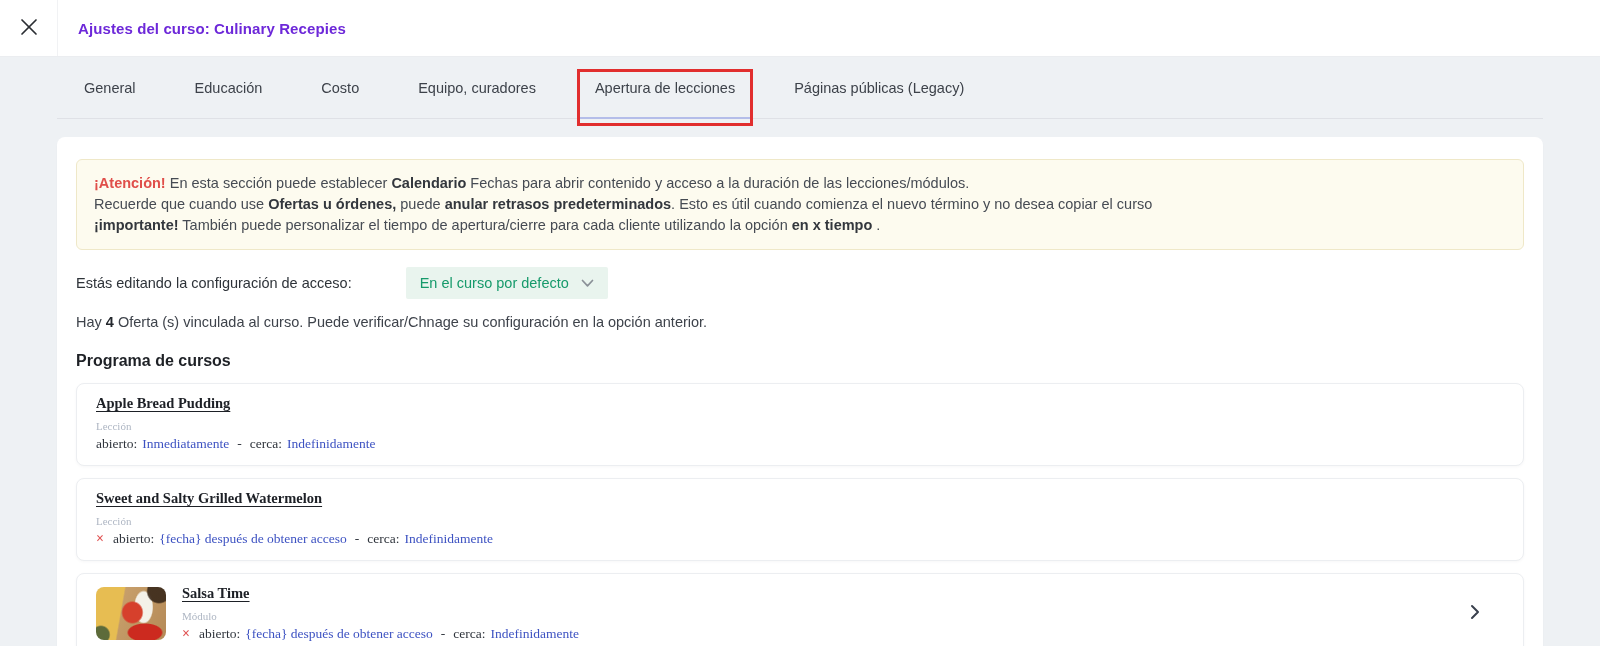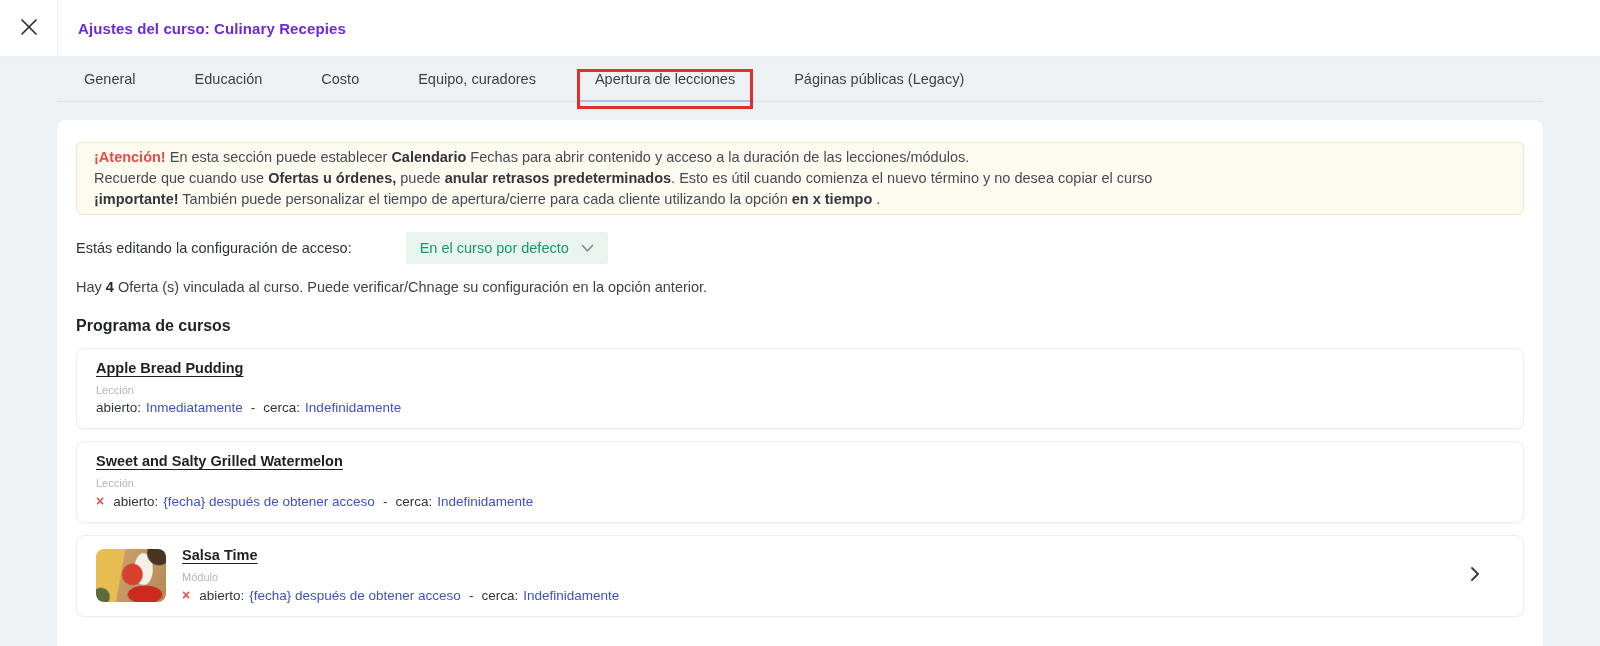"General" .tabs-wrap { height: 45px -> 62px }
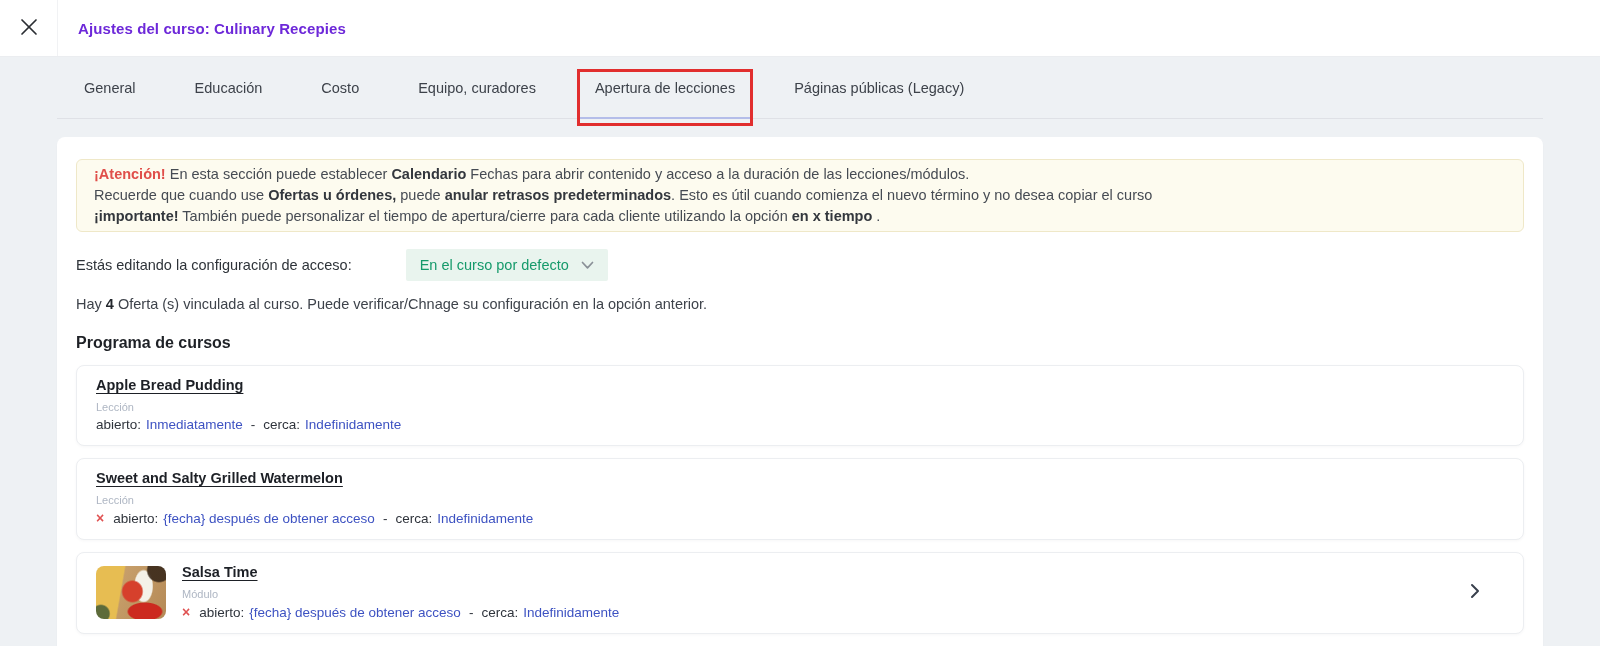"¡Atención! En esta sección puede" .notice { padding: 4px 17px -> 13px 17px }
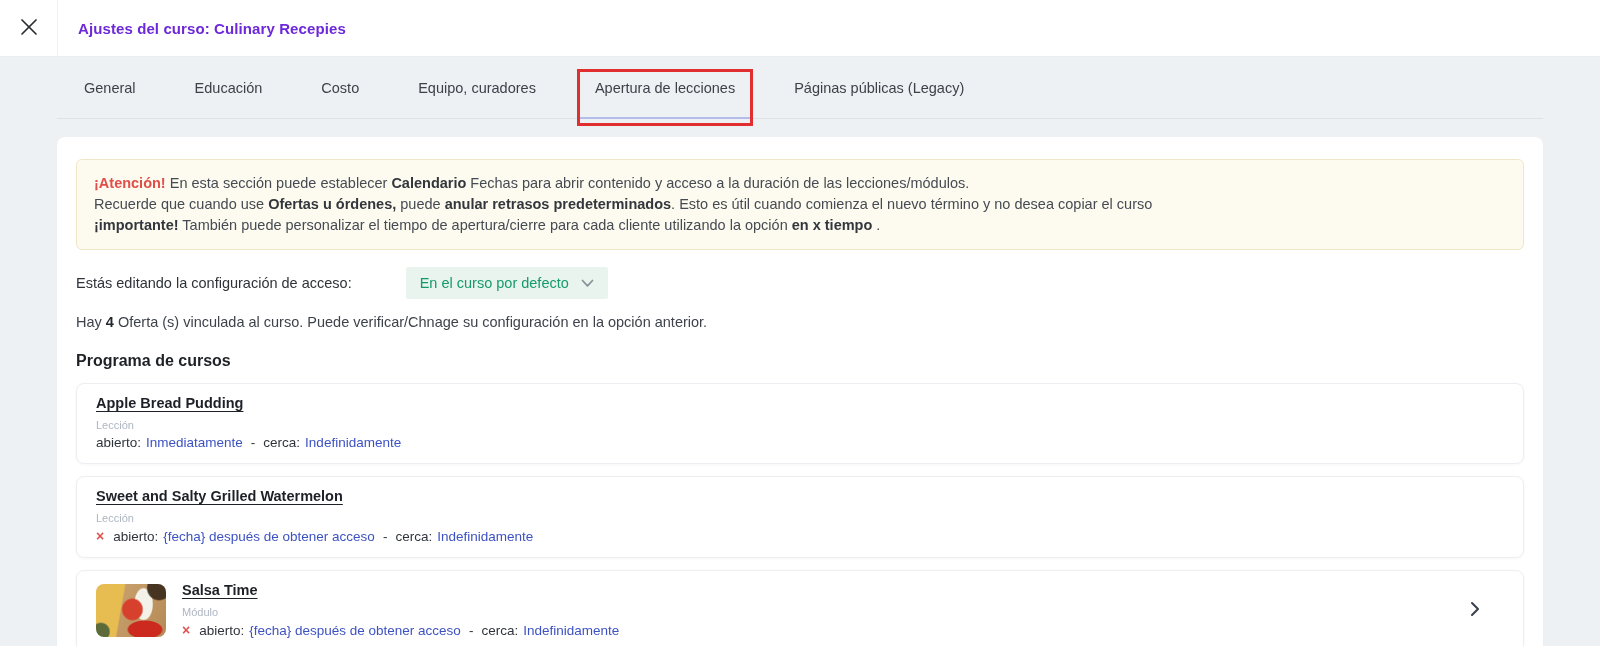"Apple Bread Pudding" .card-body { font-family: none -> Liberation Serif, serif }
